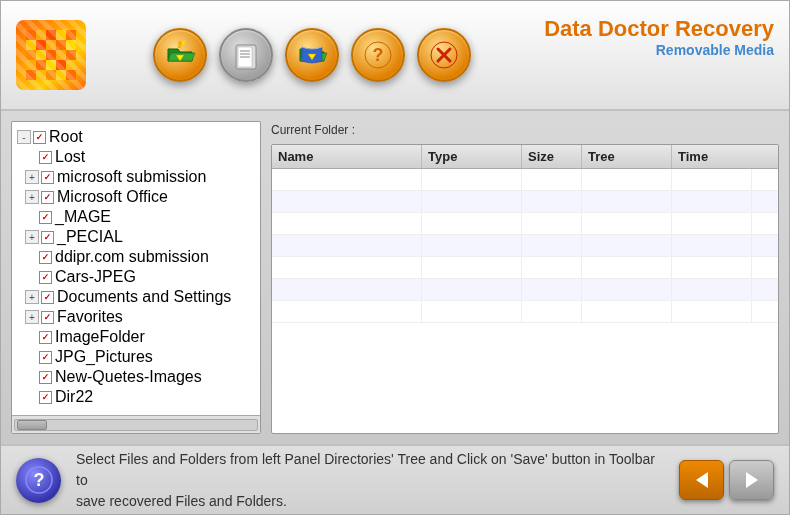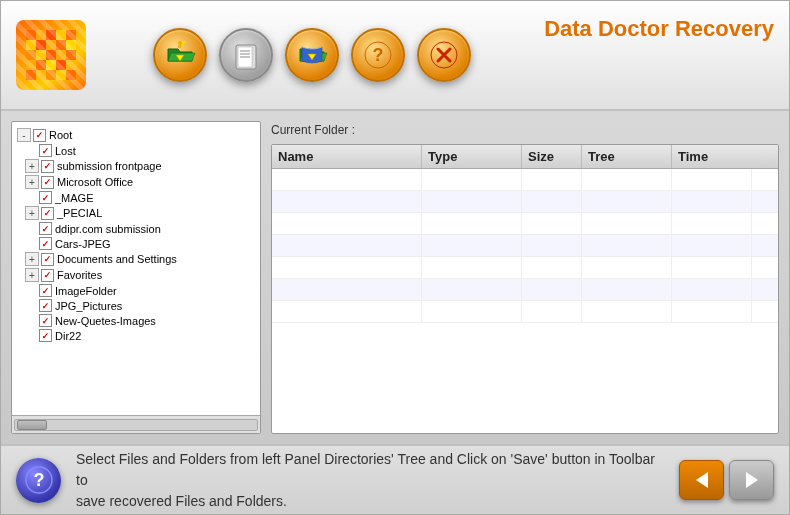"Removable Media" div.app-title-sub { html: none -> <div>Removable Media</div> }
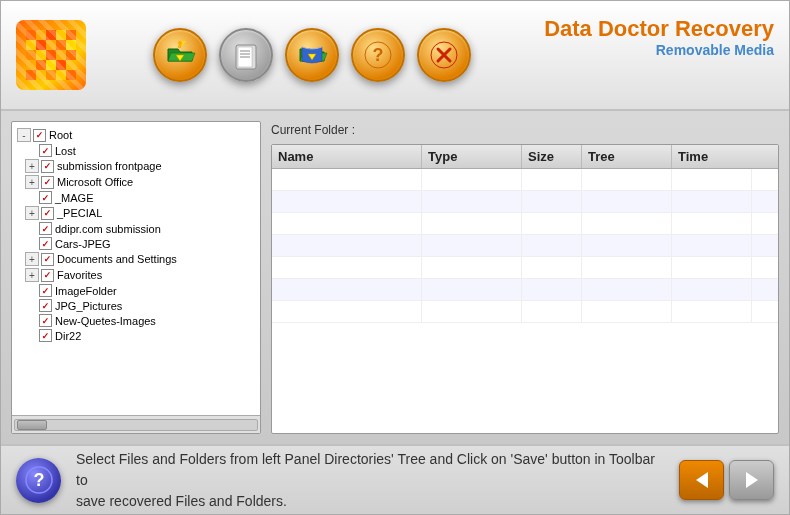"Root" .tree-label { font-size: 11px -> 16px }
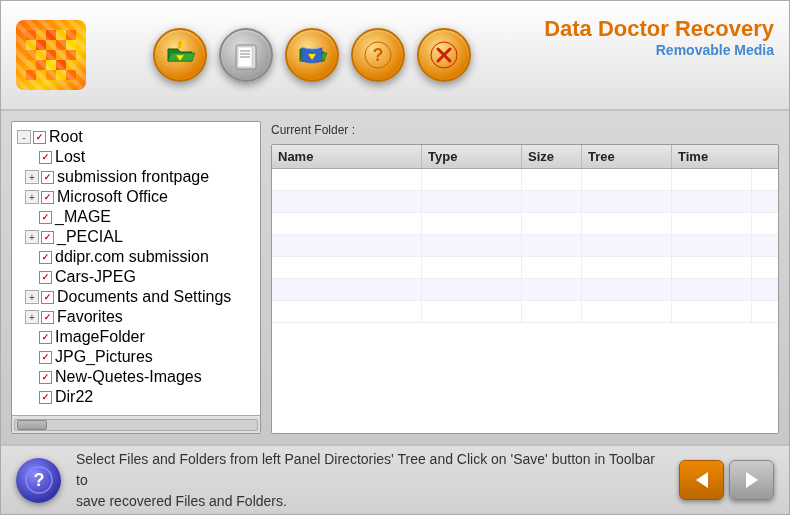"submission frontpage" span.tree-label { text: submission frontpage -> microsoft submission }
